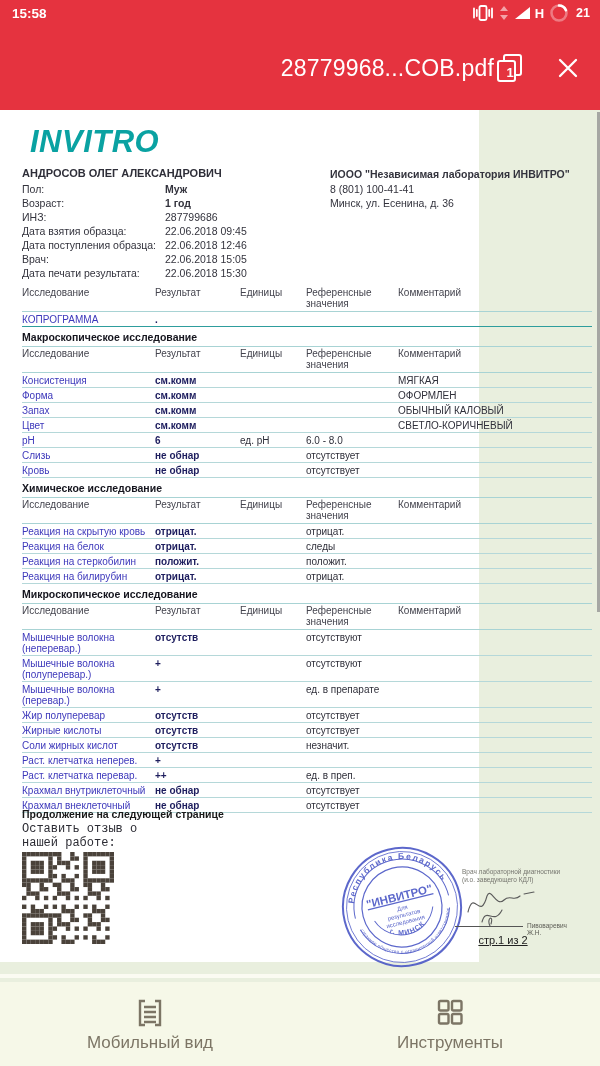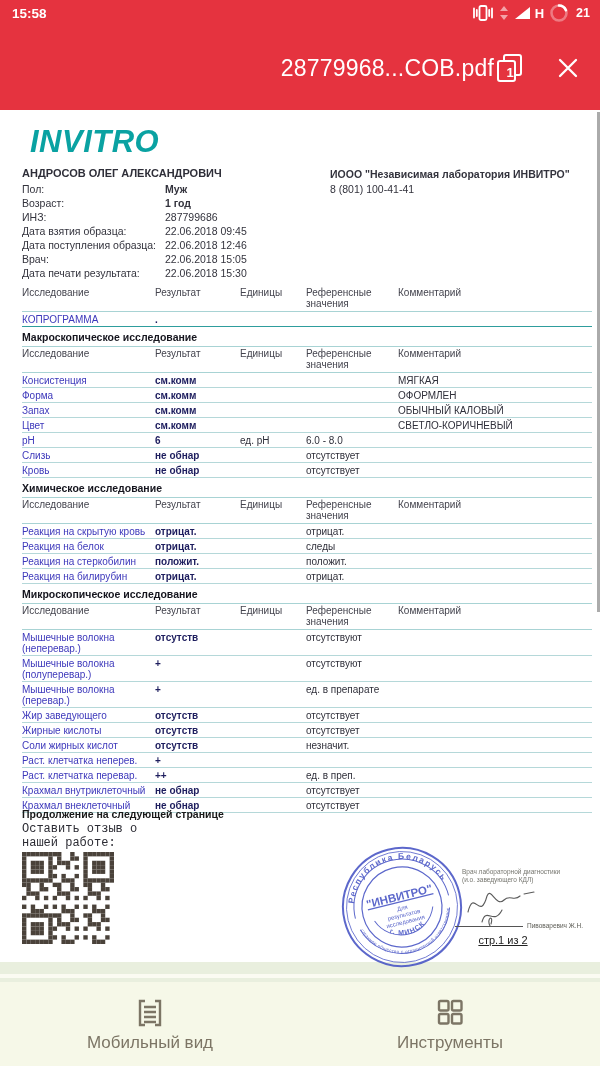"INVITRO" .pdf-page { width: 600px -> 479px }
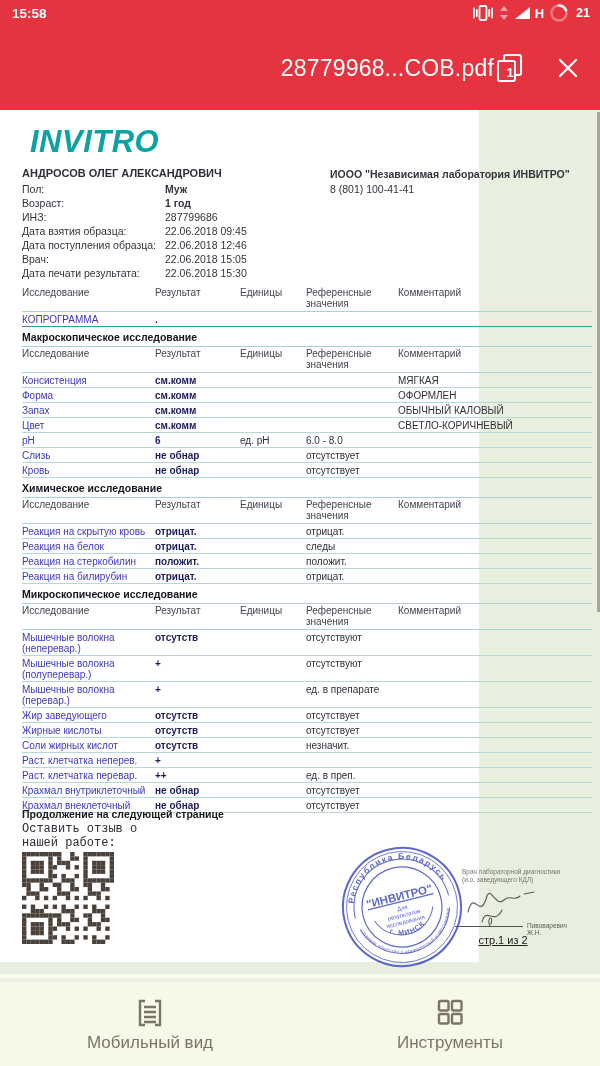"Минск, ул. Есенина, д. 36" div { html: none -> <div>Минск, ул. Есенина, д. 36</div> }
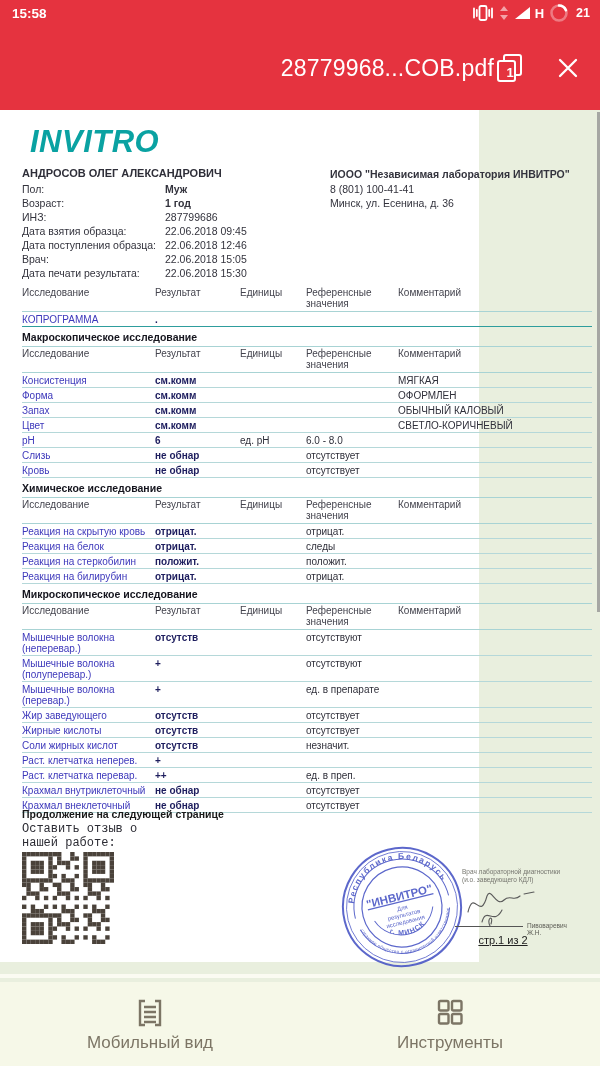"Жир заведующего" span.c-name { text: заведующего -> полуперевар }
